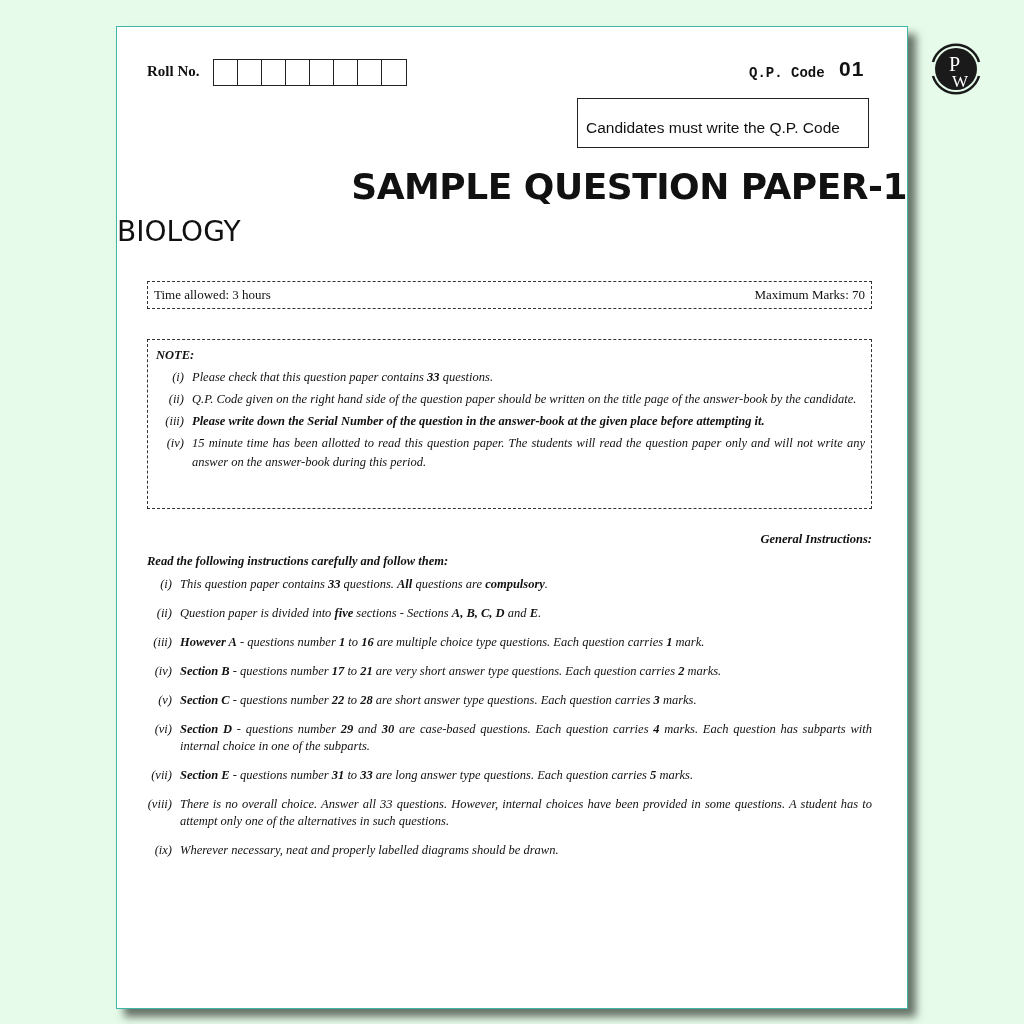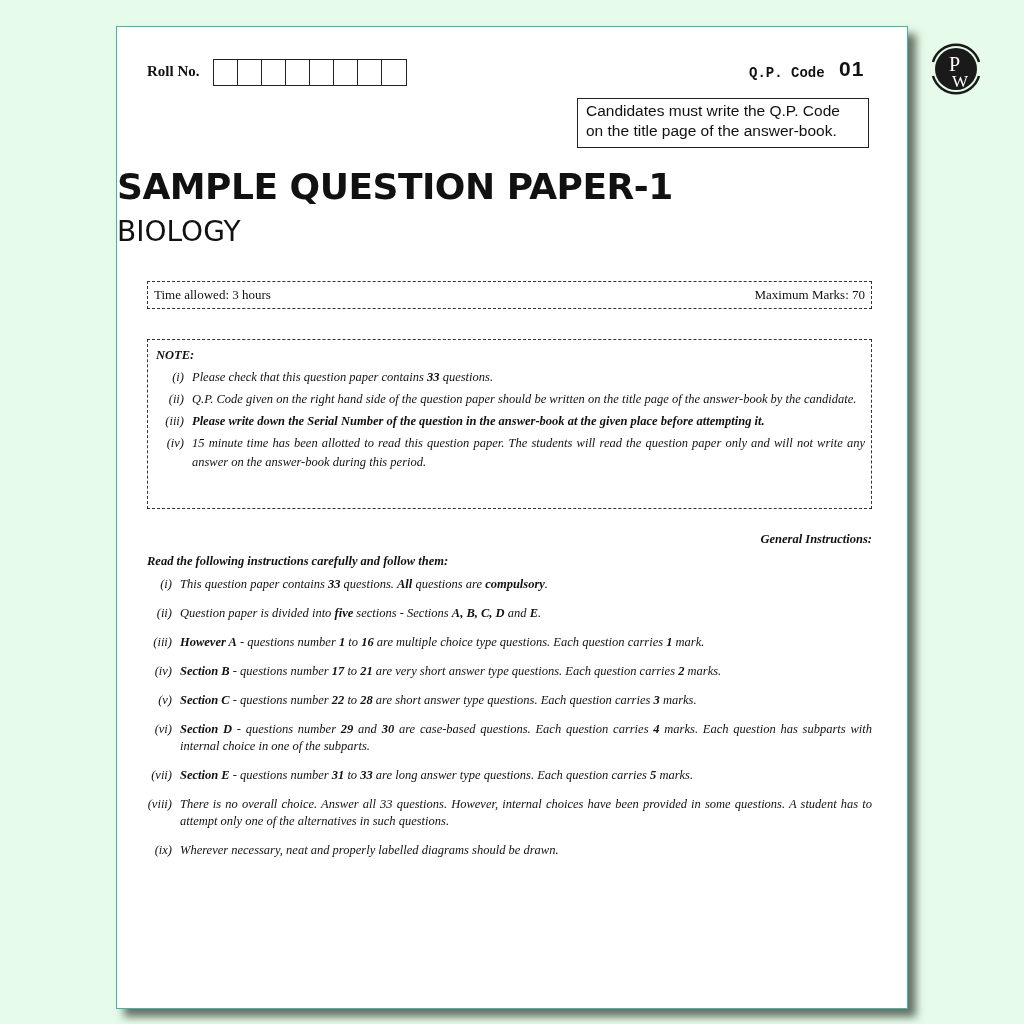"Candidates must write the Q.P." .qp-note { padding: 2px 8px -> 19px 8px }
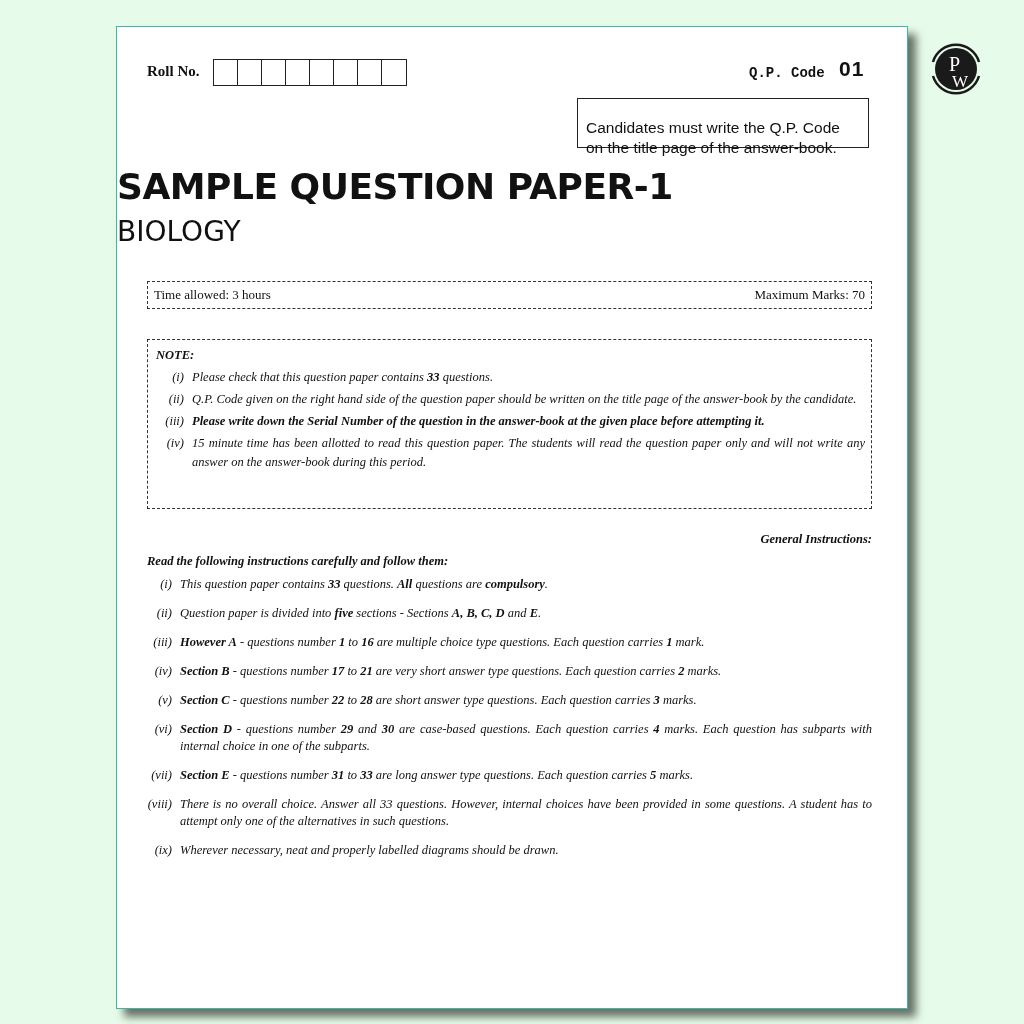"on the title page of" div { html: <div>on the title page of the answer-book.</div> -> none }
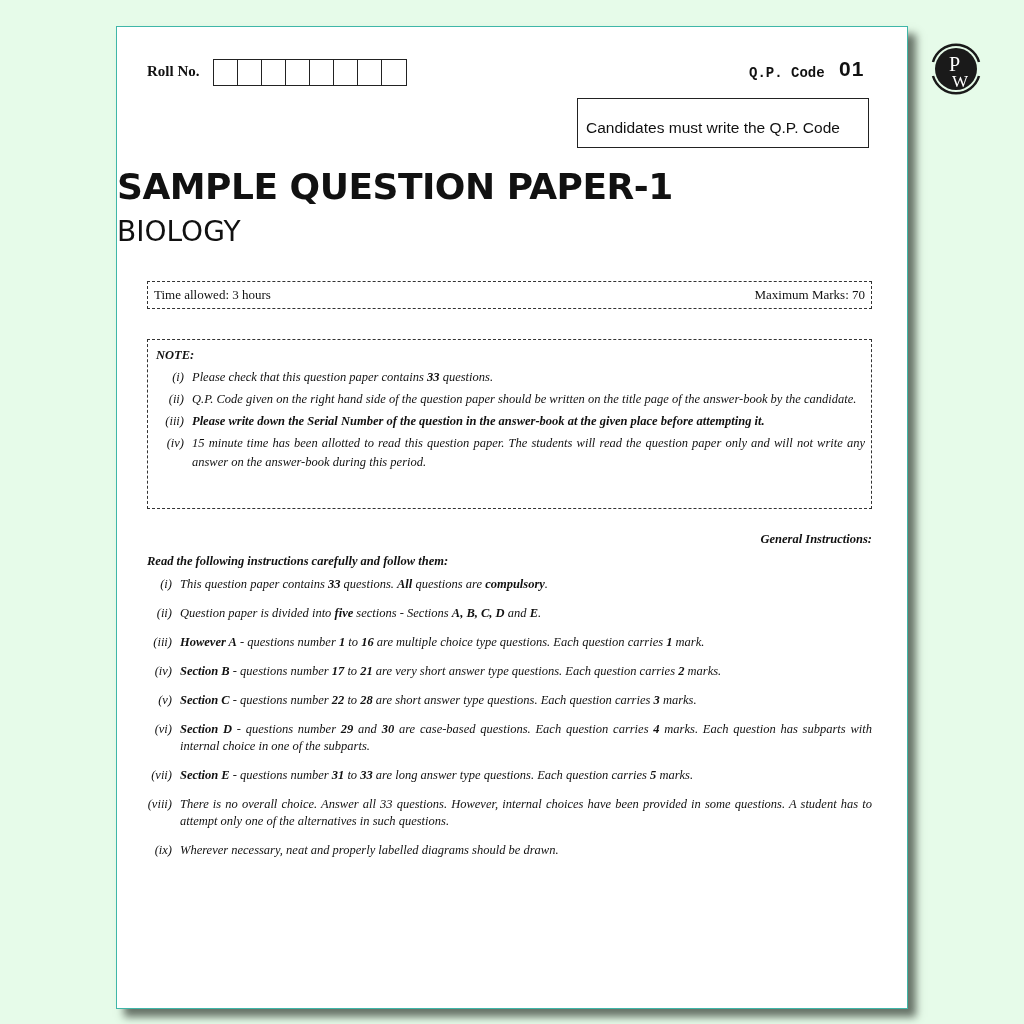"SAMPLE QUESTION PAPER-1" .title { text-align: left -> right }
